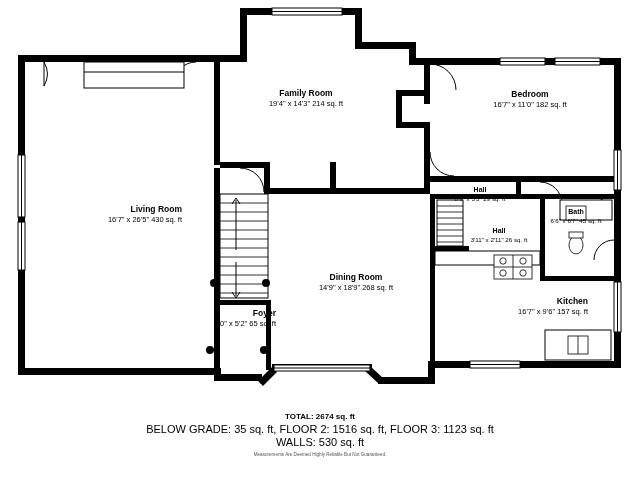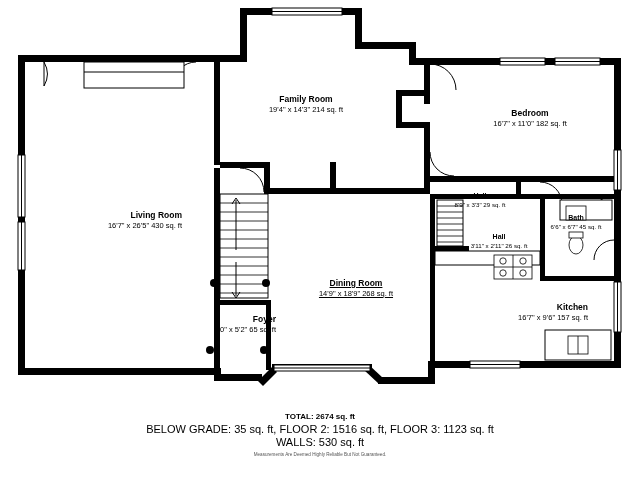"Family Room" .room-label .name { margin-top: 6px -> none }
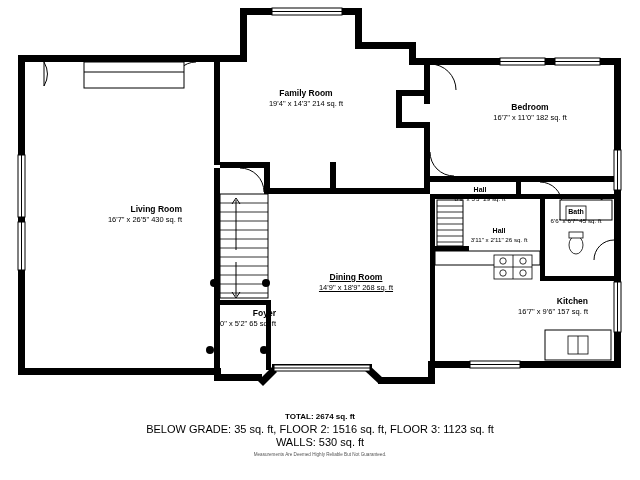"Bedroom" div.room-label { top: 102px -> 89px }
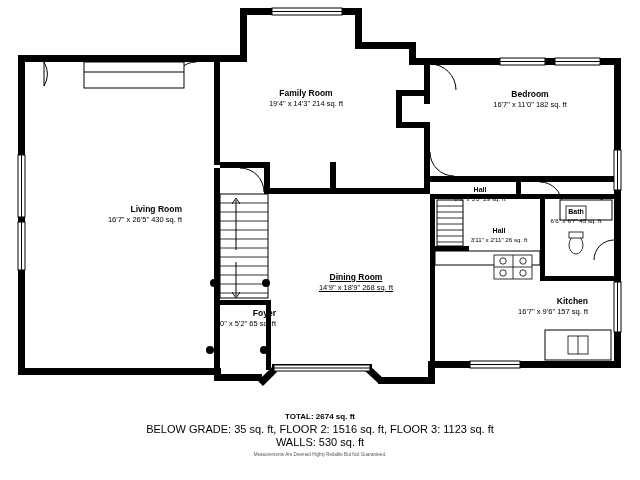"Dining Room" div.room-label { text-decoration: underline -> none }
